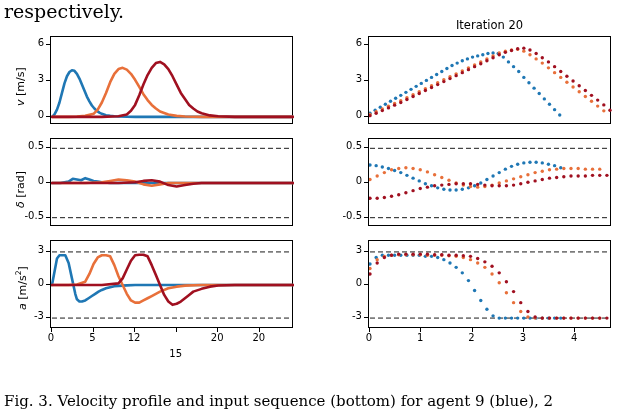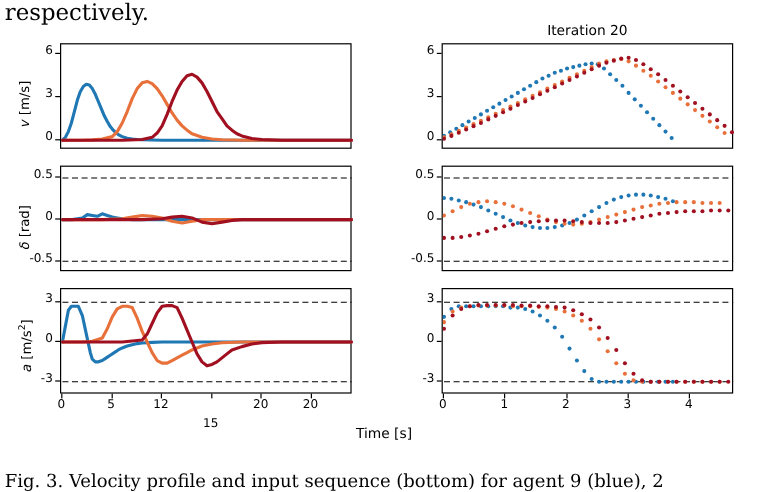"Time [s]" div.xlab { html: <div>Time [s]</div> -> none }
